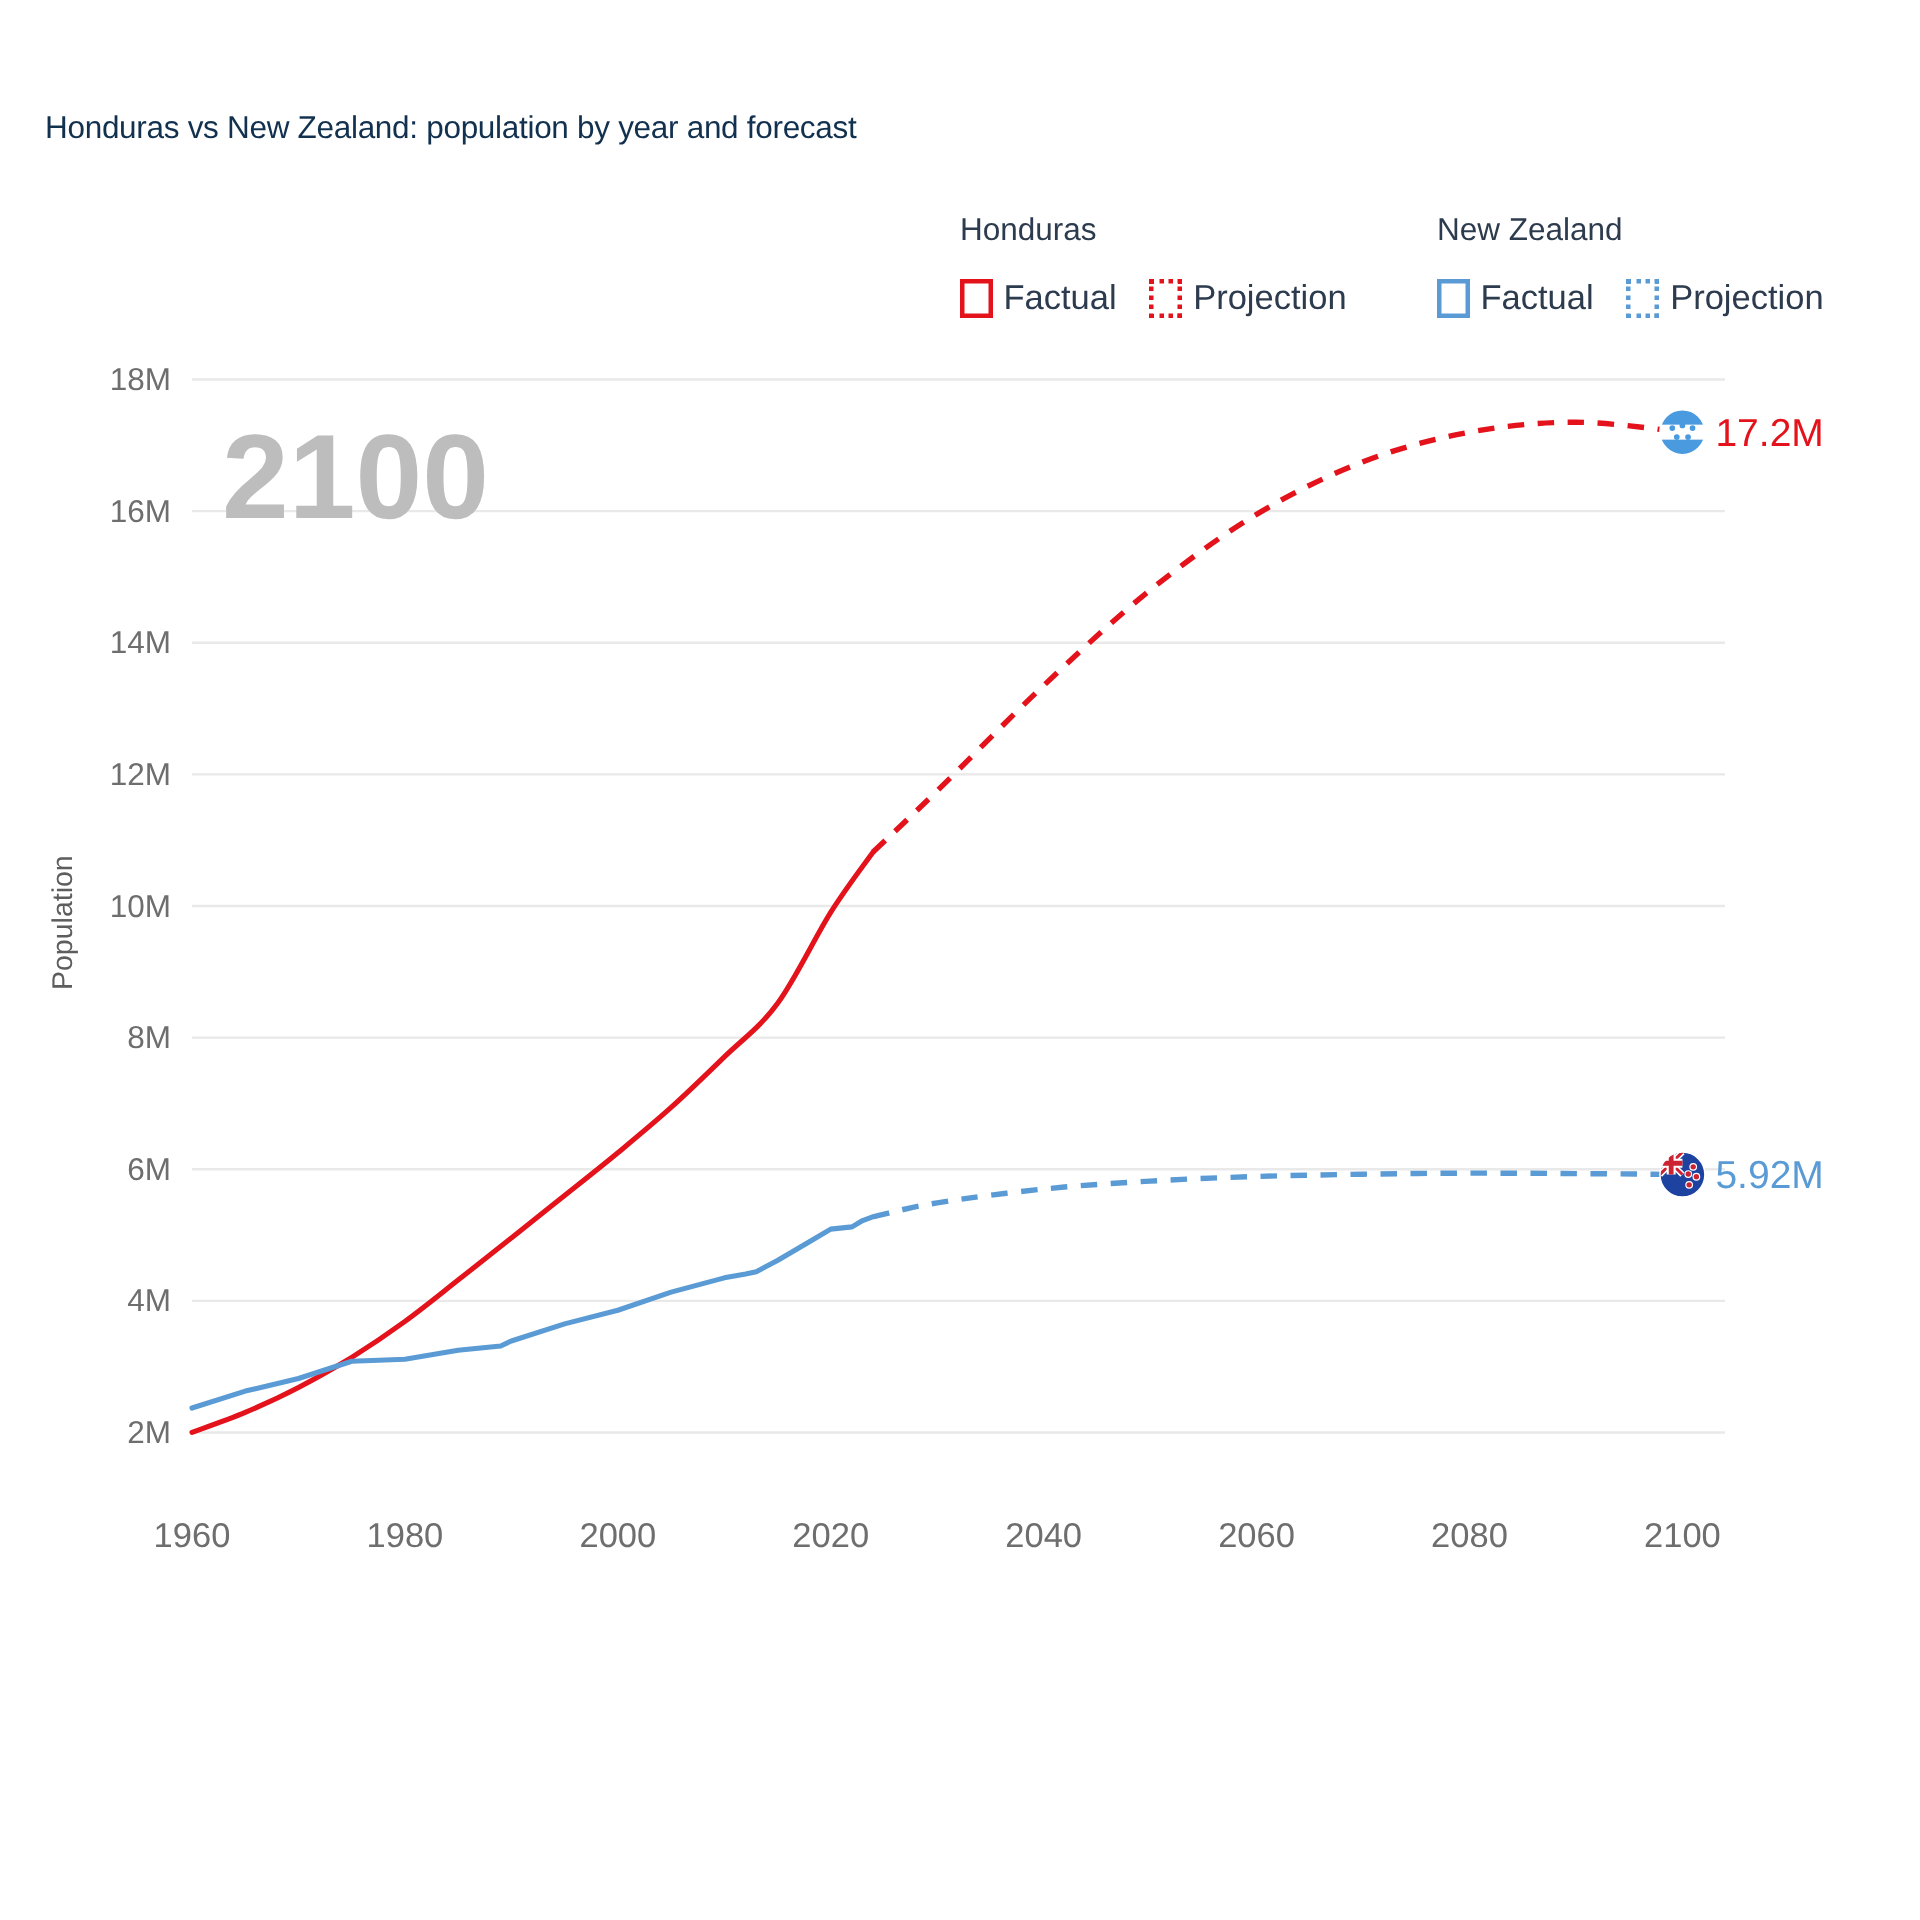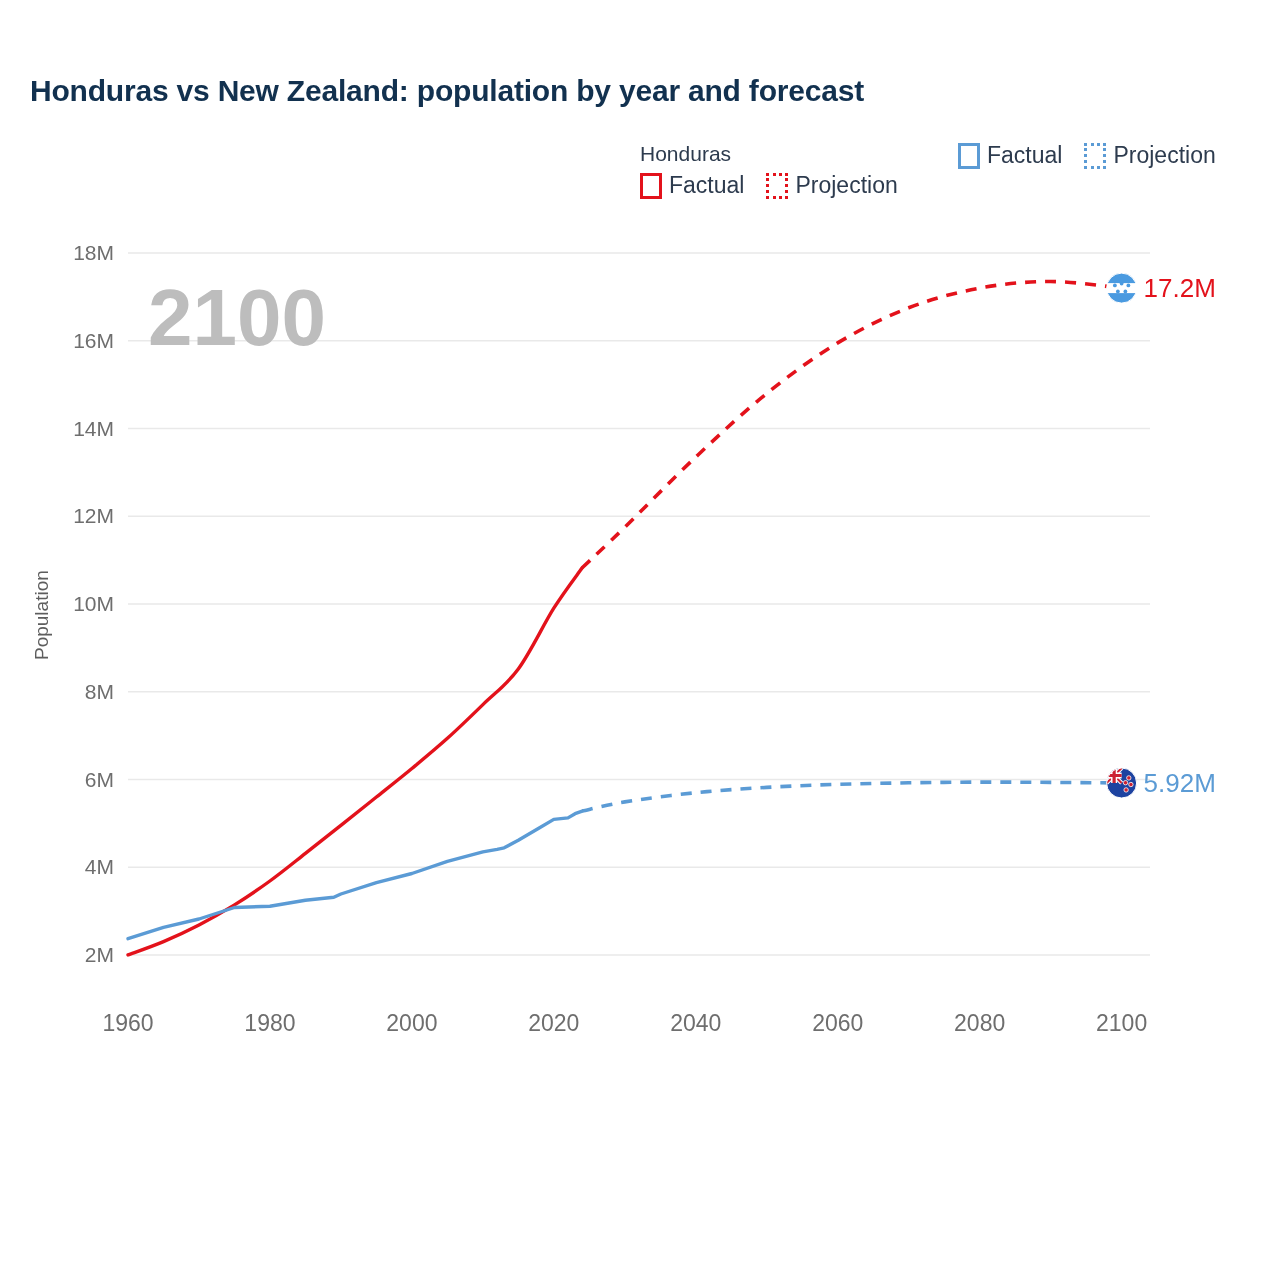"Honduras vs New Zealand: population" .chart-title { font-size: 30px -> 21px; font-weight: bold -> normal }
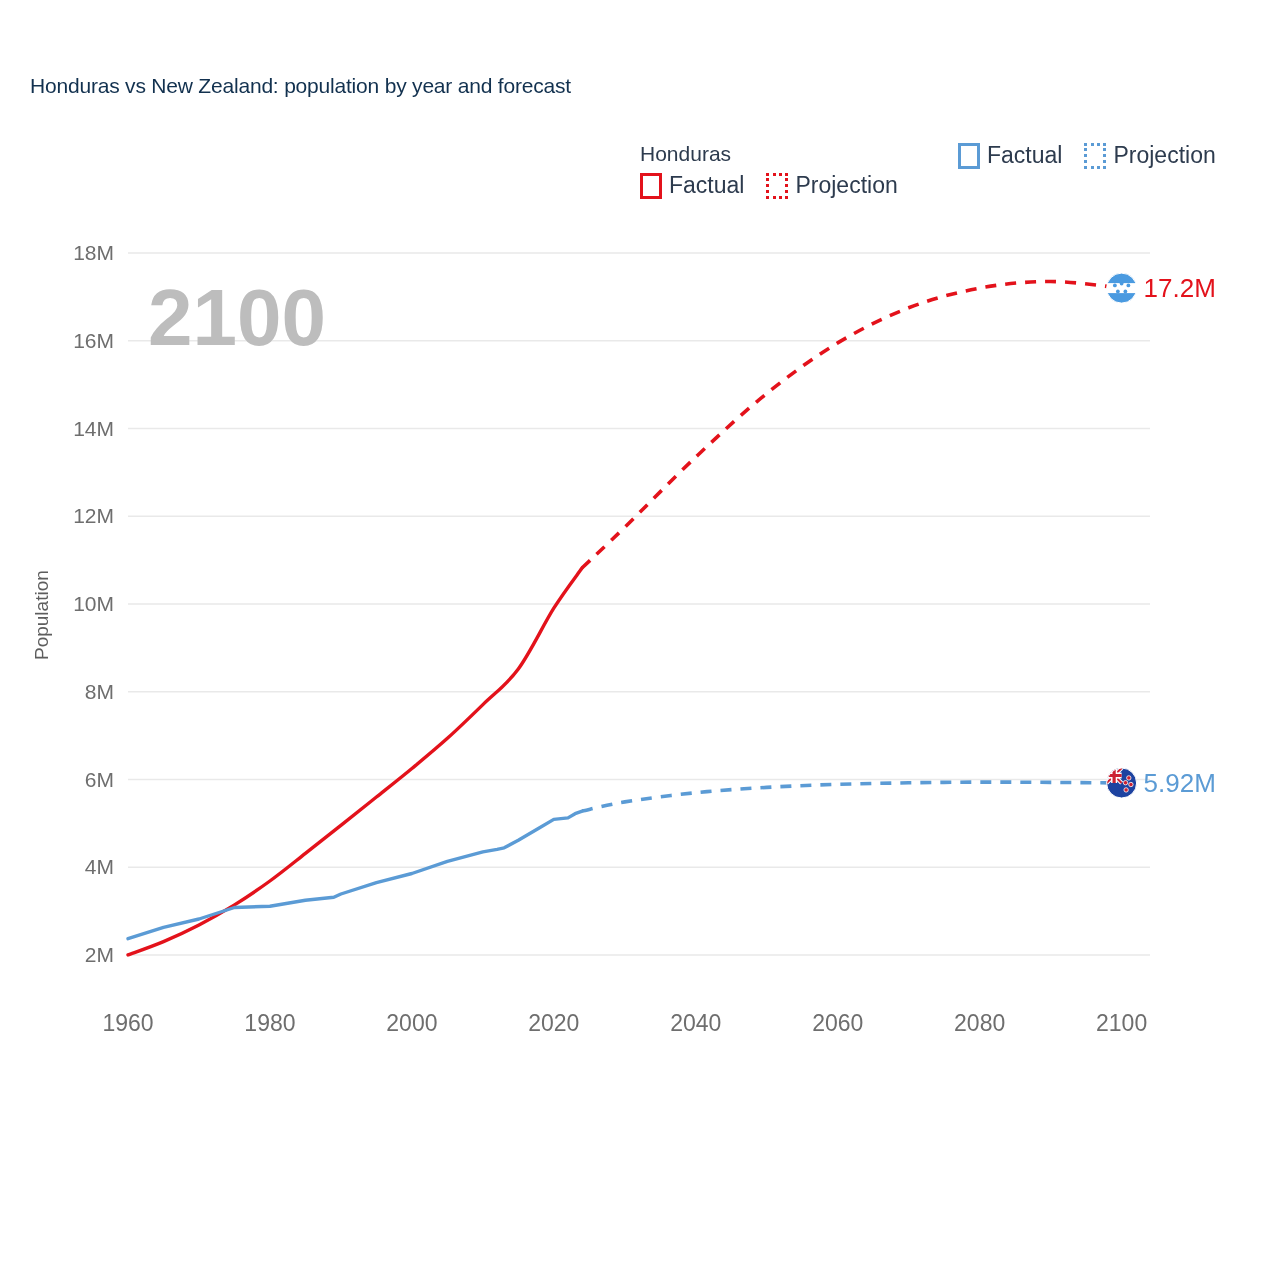"Honduras" .legend-heading { margin-bottom: 6px -> 19px }
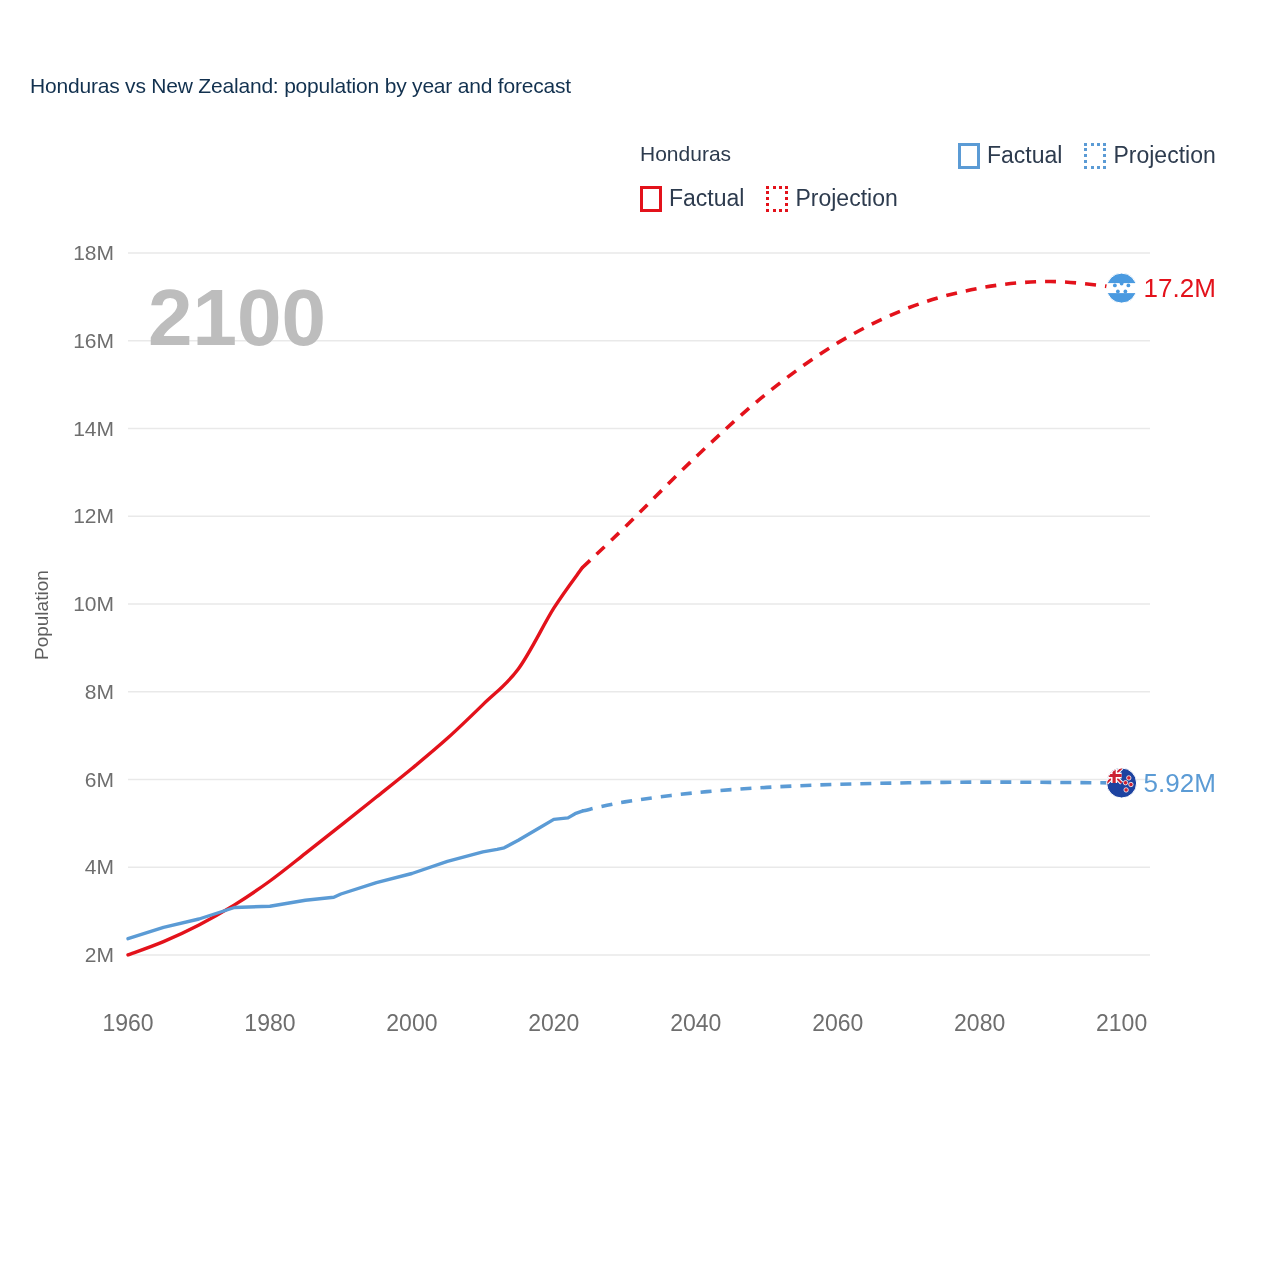"New Zealand" div.legend-heading { html: none -> <div>New Zealand</div> }
